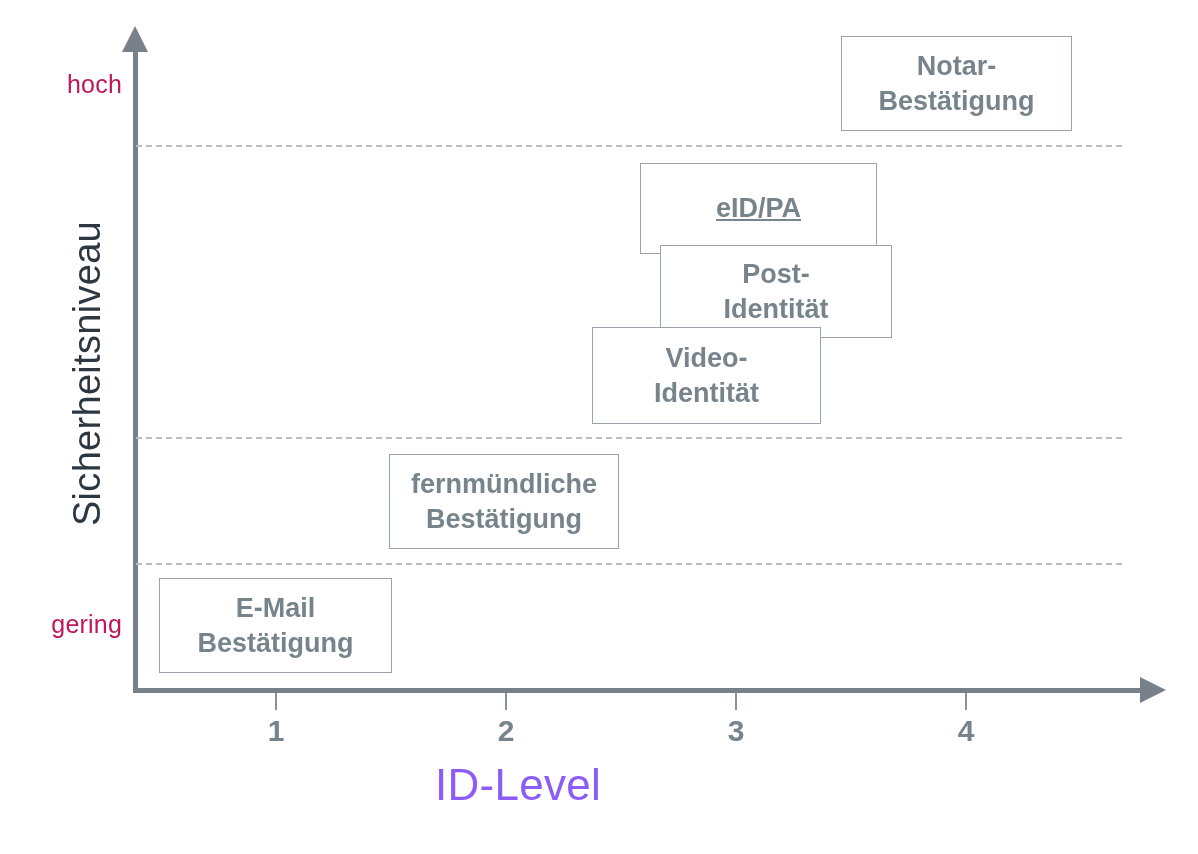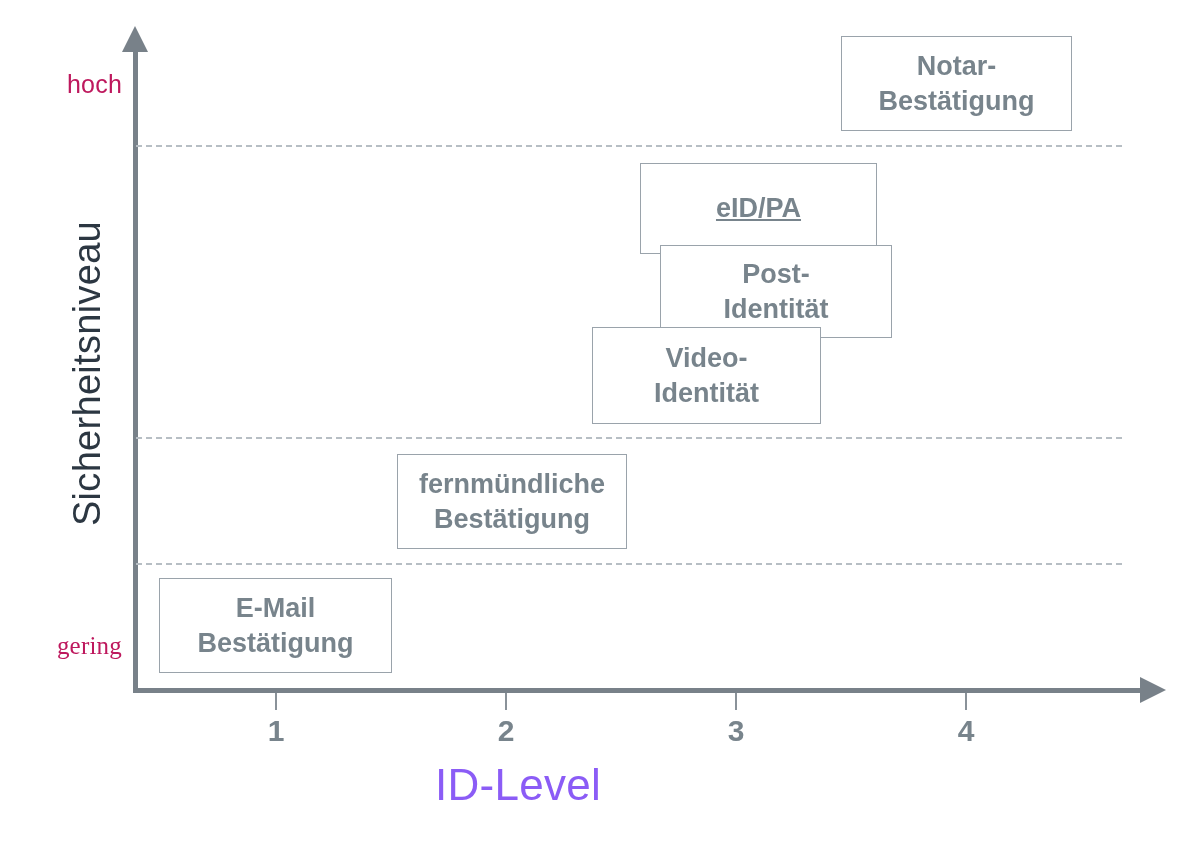"fernmündliche" div.node-box { margin-left: 8px -> none }
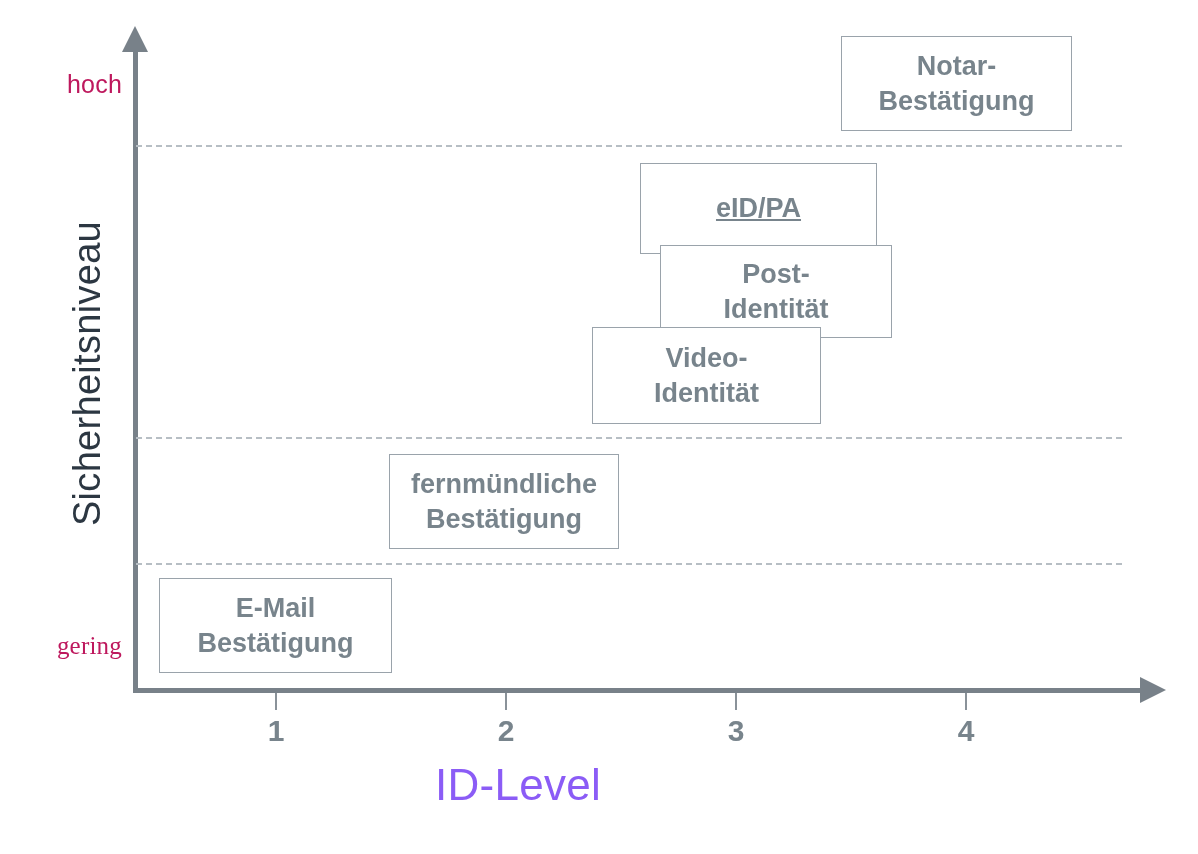"gering" div.y-label { font-family: Liberation Serif, serif -> none; top: 632px -> 610px }
